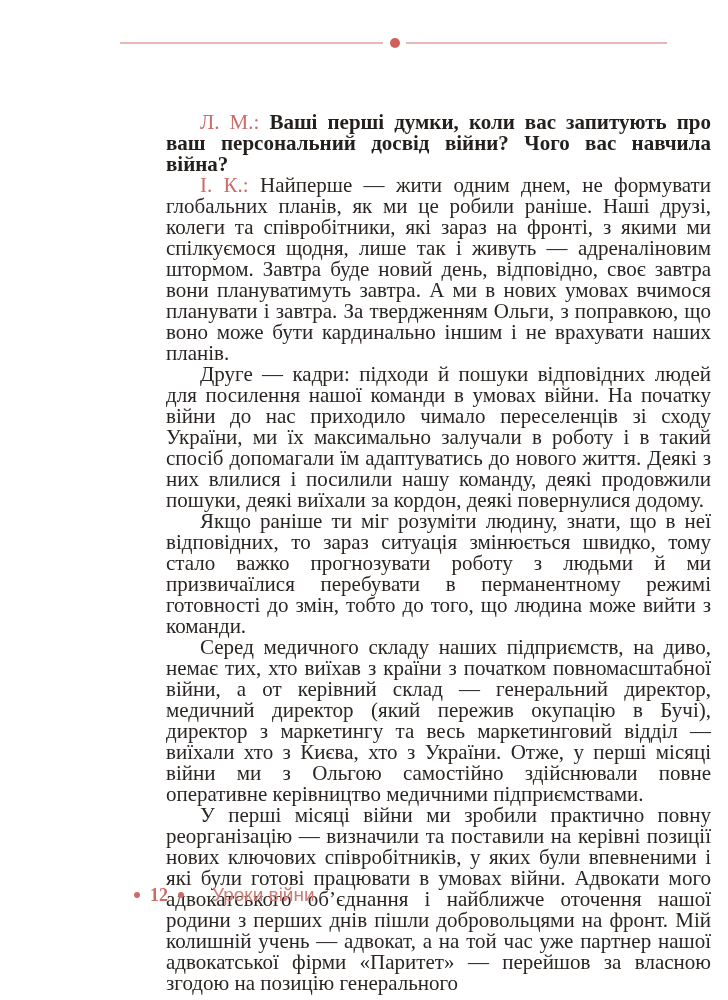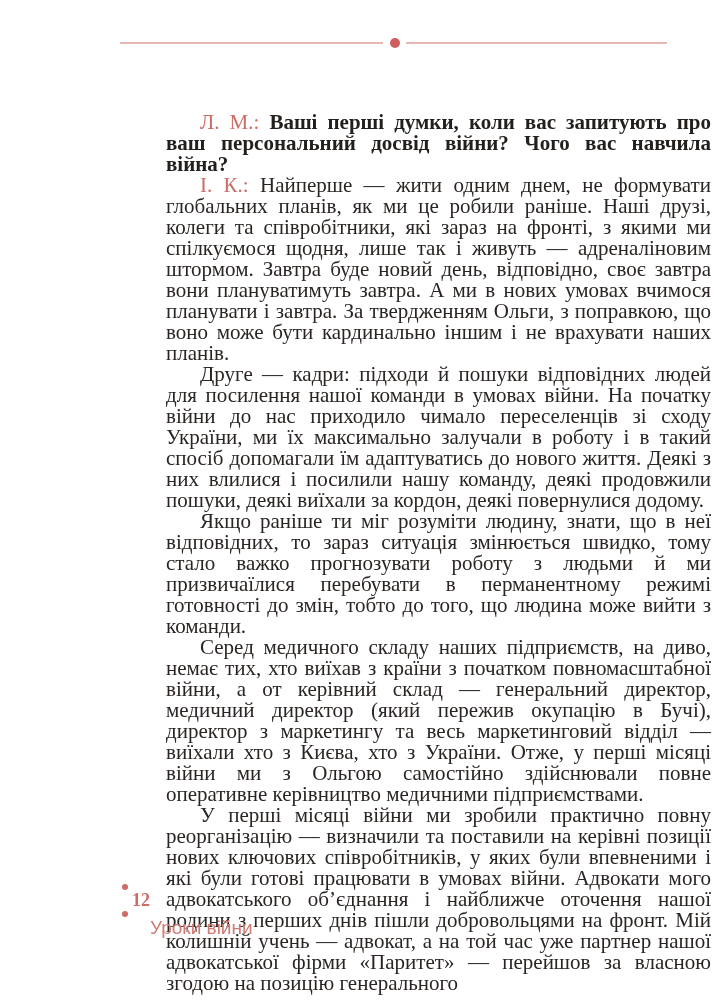"12" .footer { align-items: none -> center; flex-direction: column -> none; left: 122px -> 134px }
